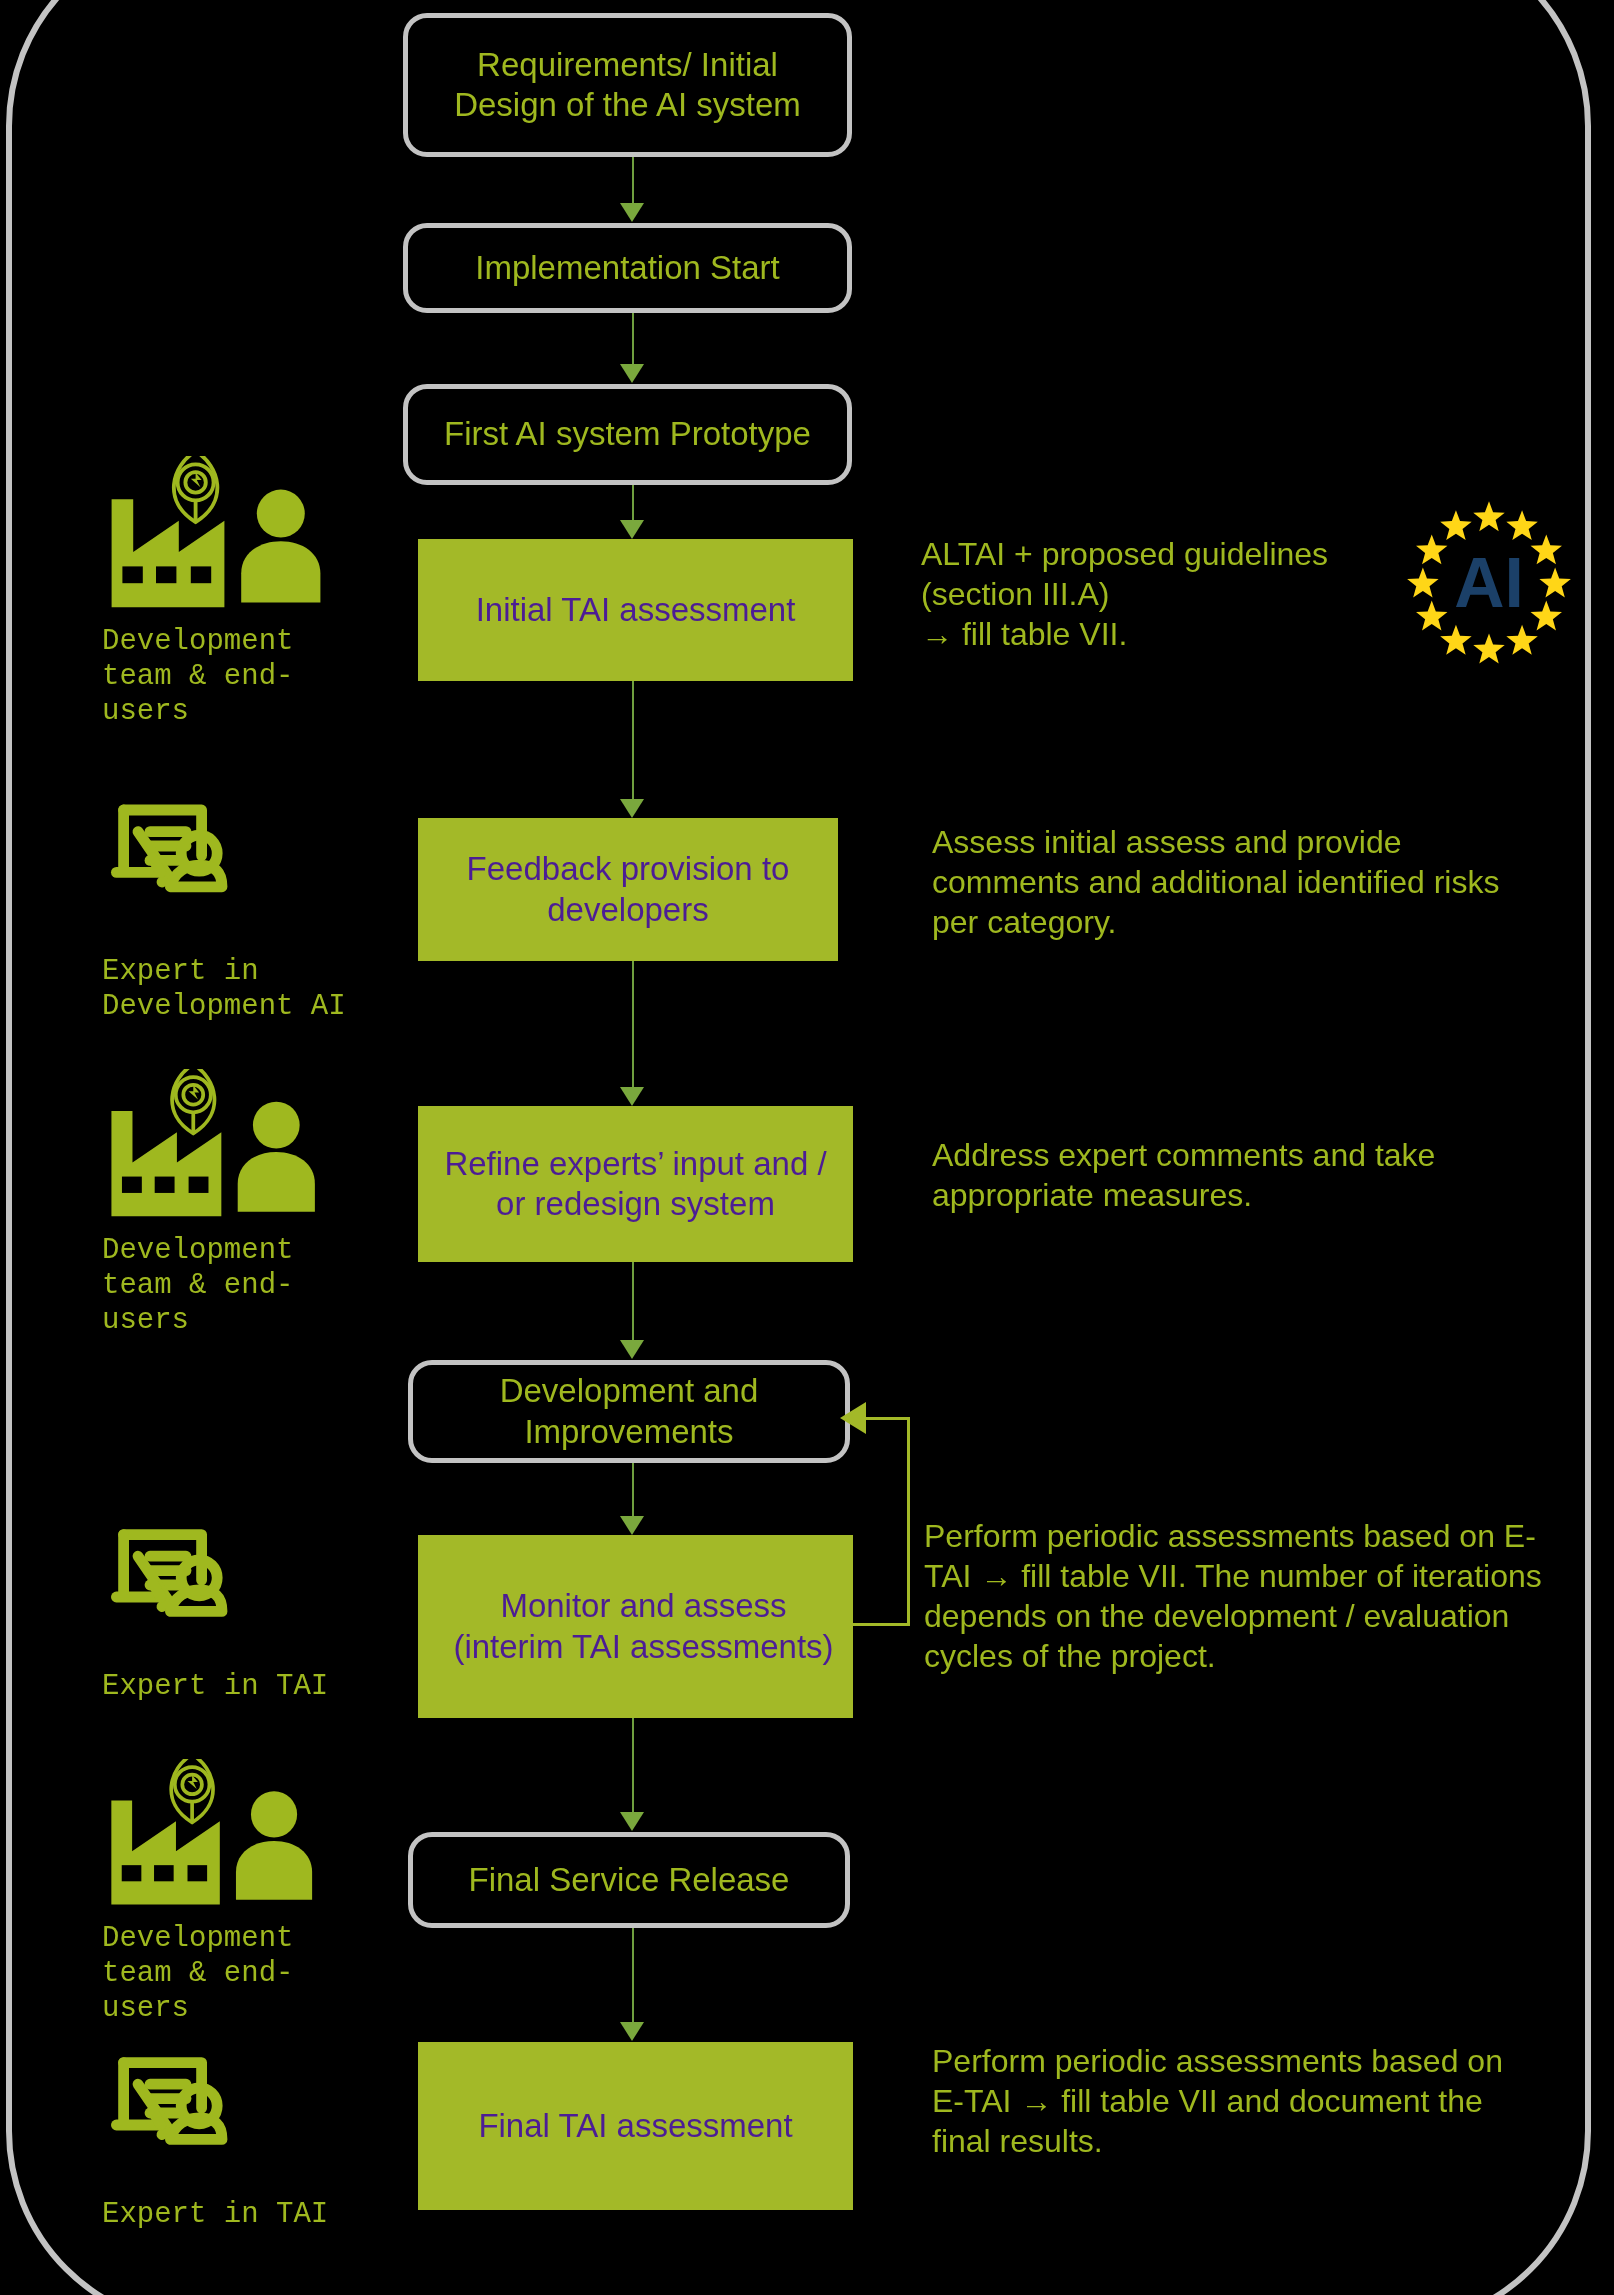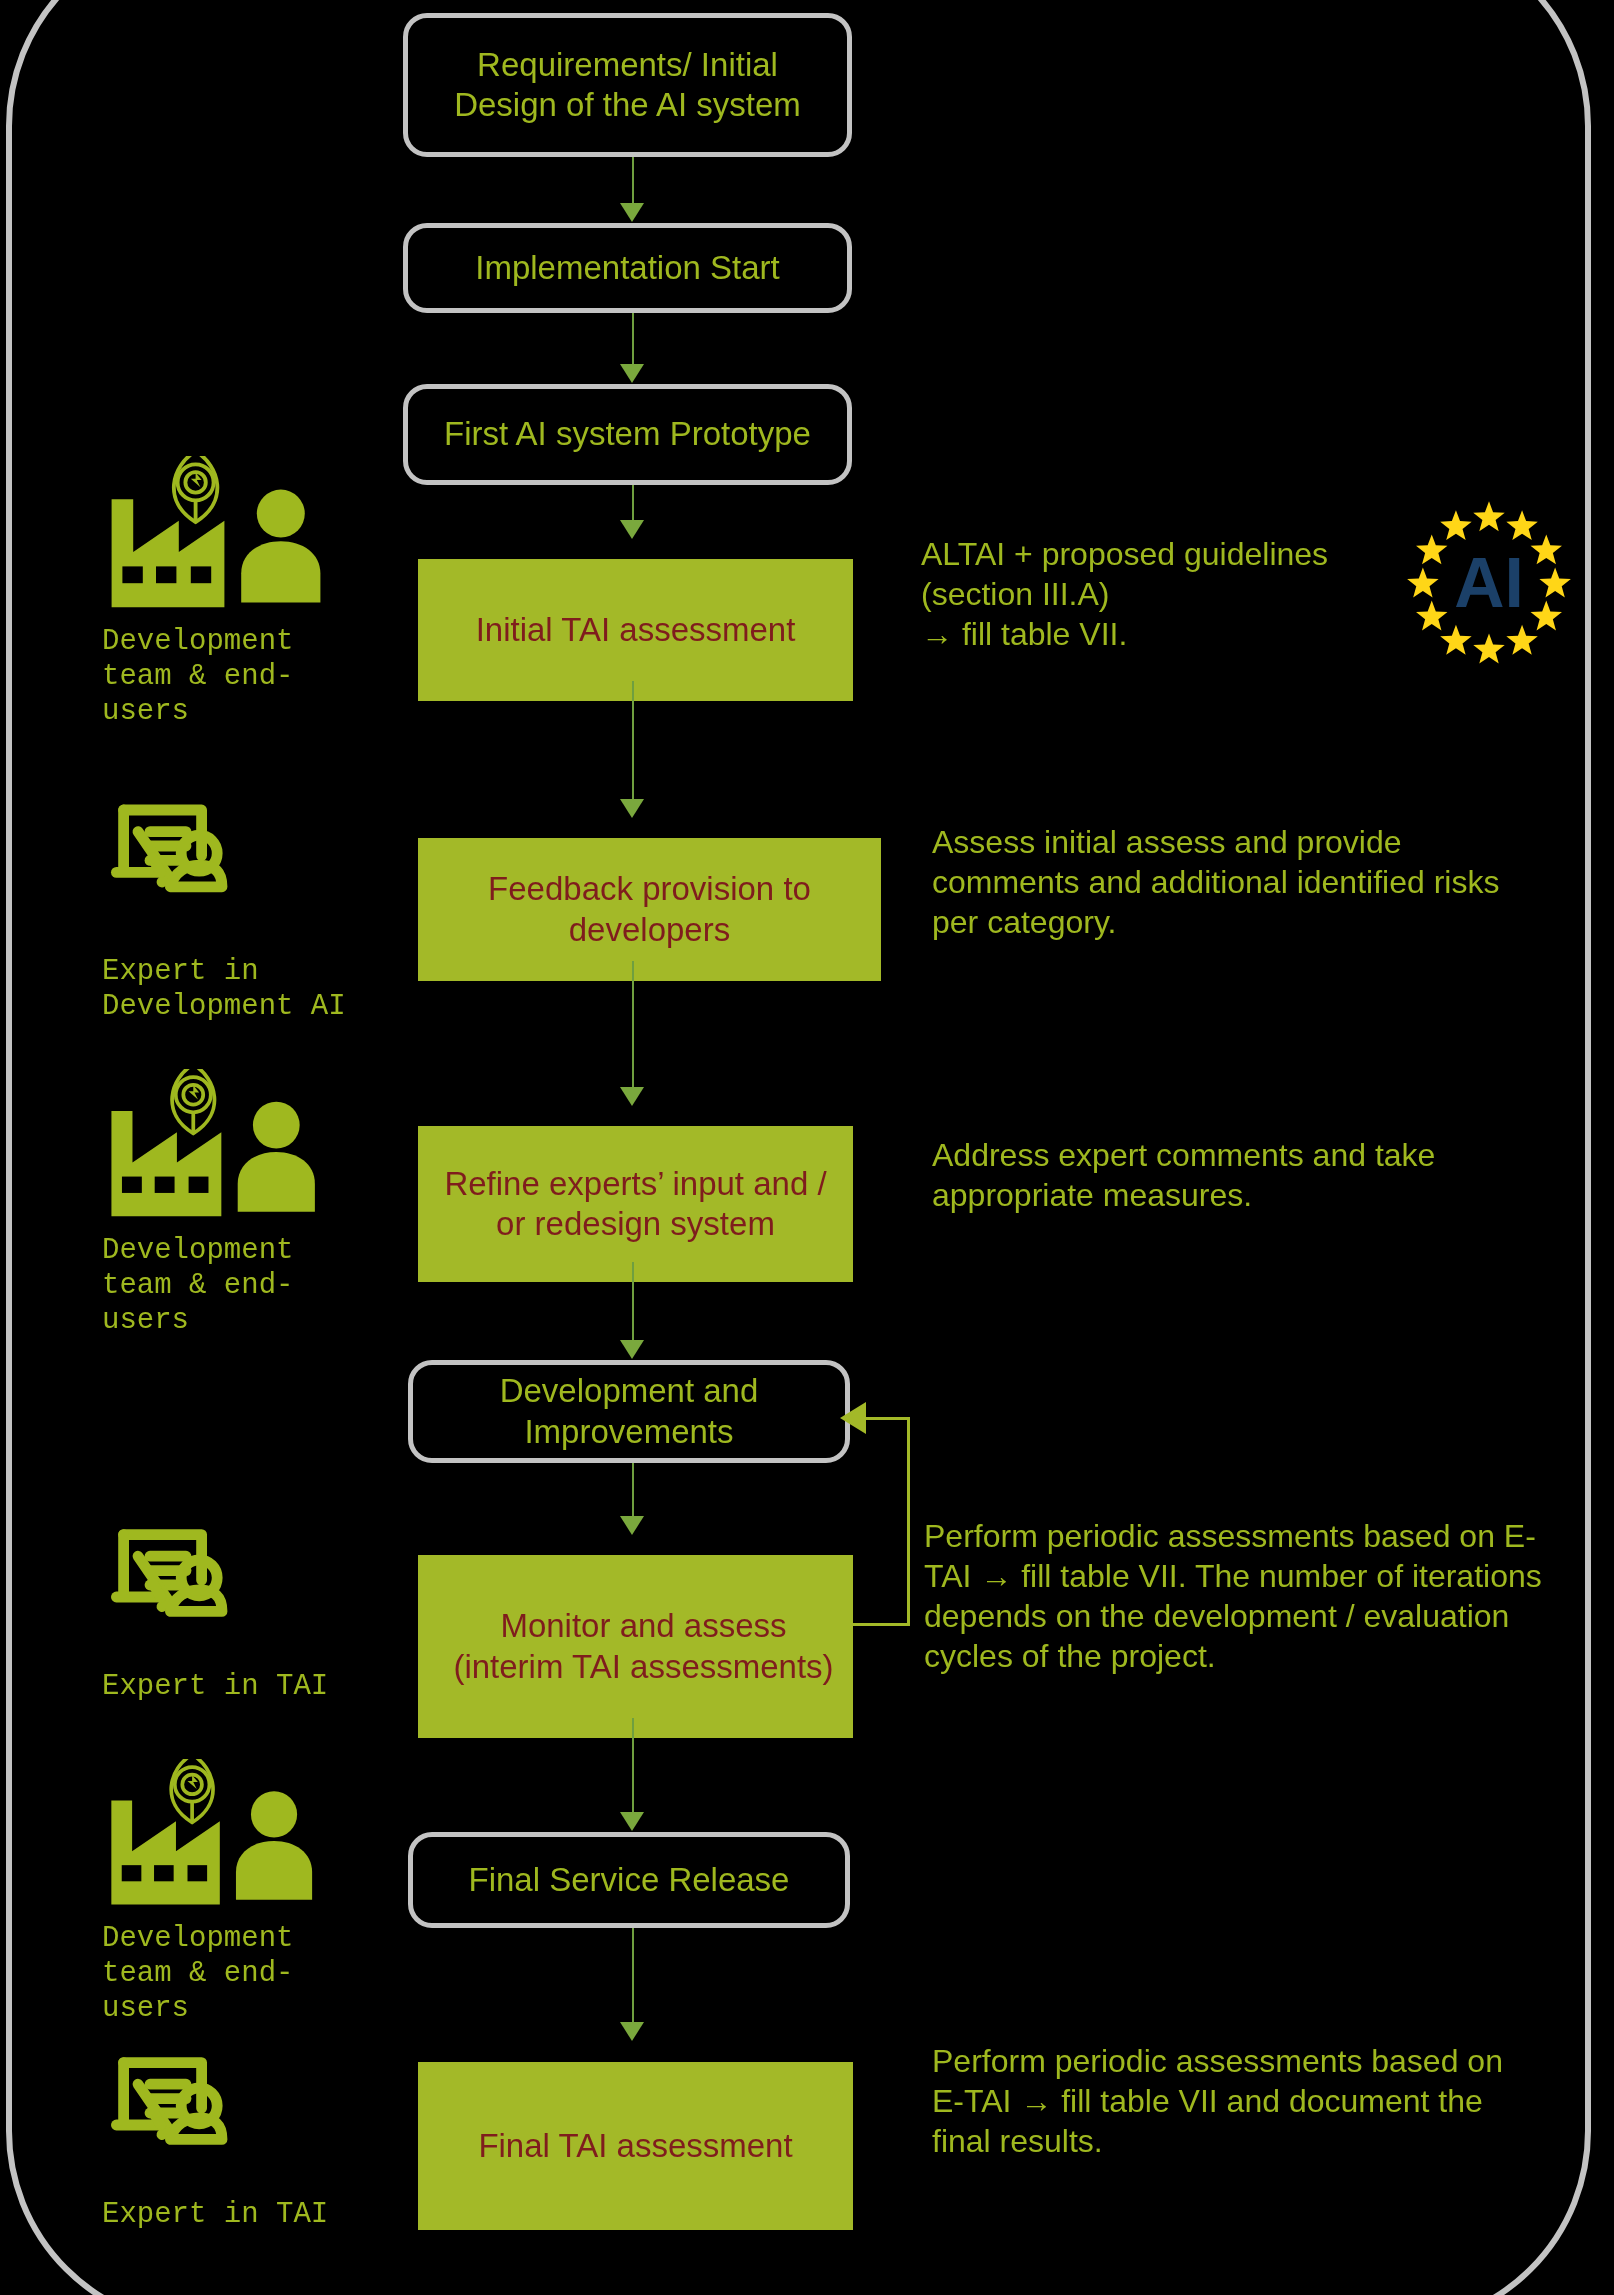"Initial TAI assessment" .node.filled { color: #7f1d1d -> #4c1d95; margin-top: 20px -> none }
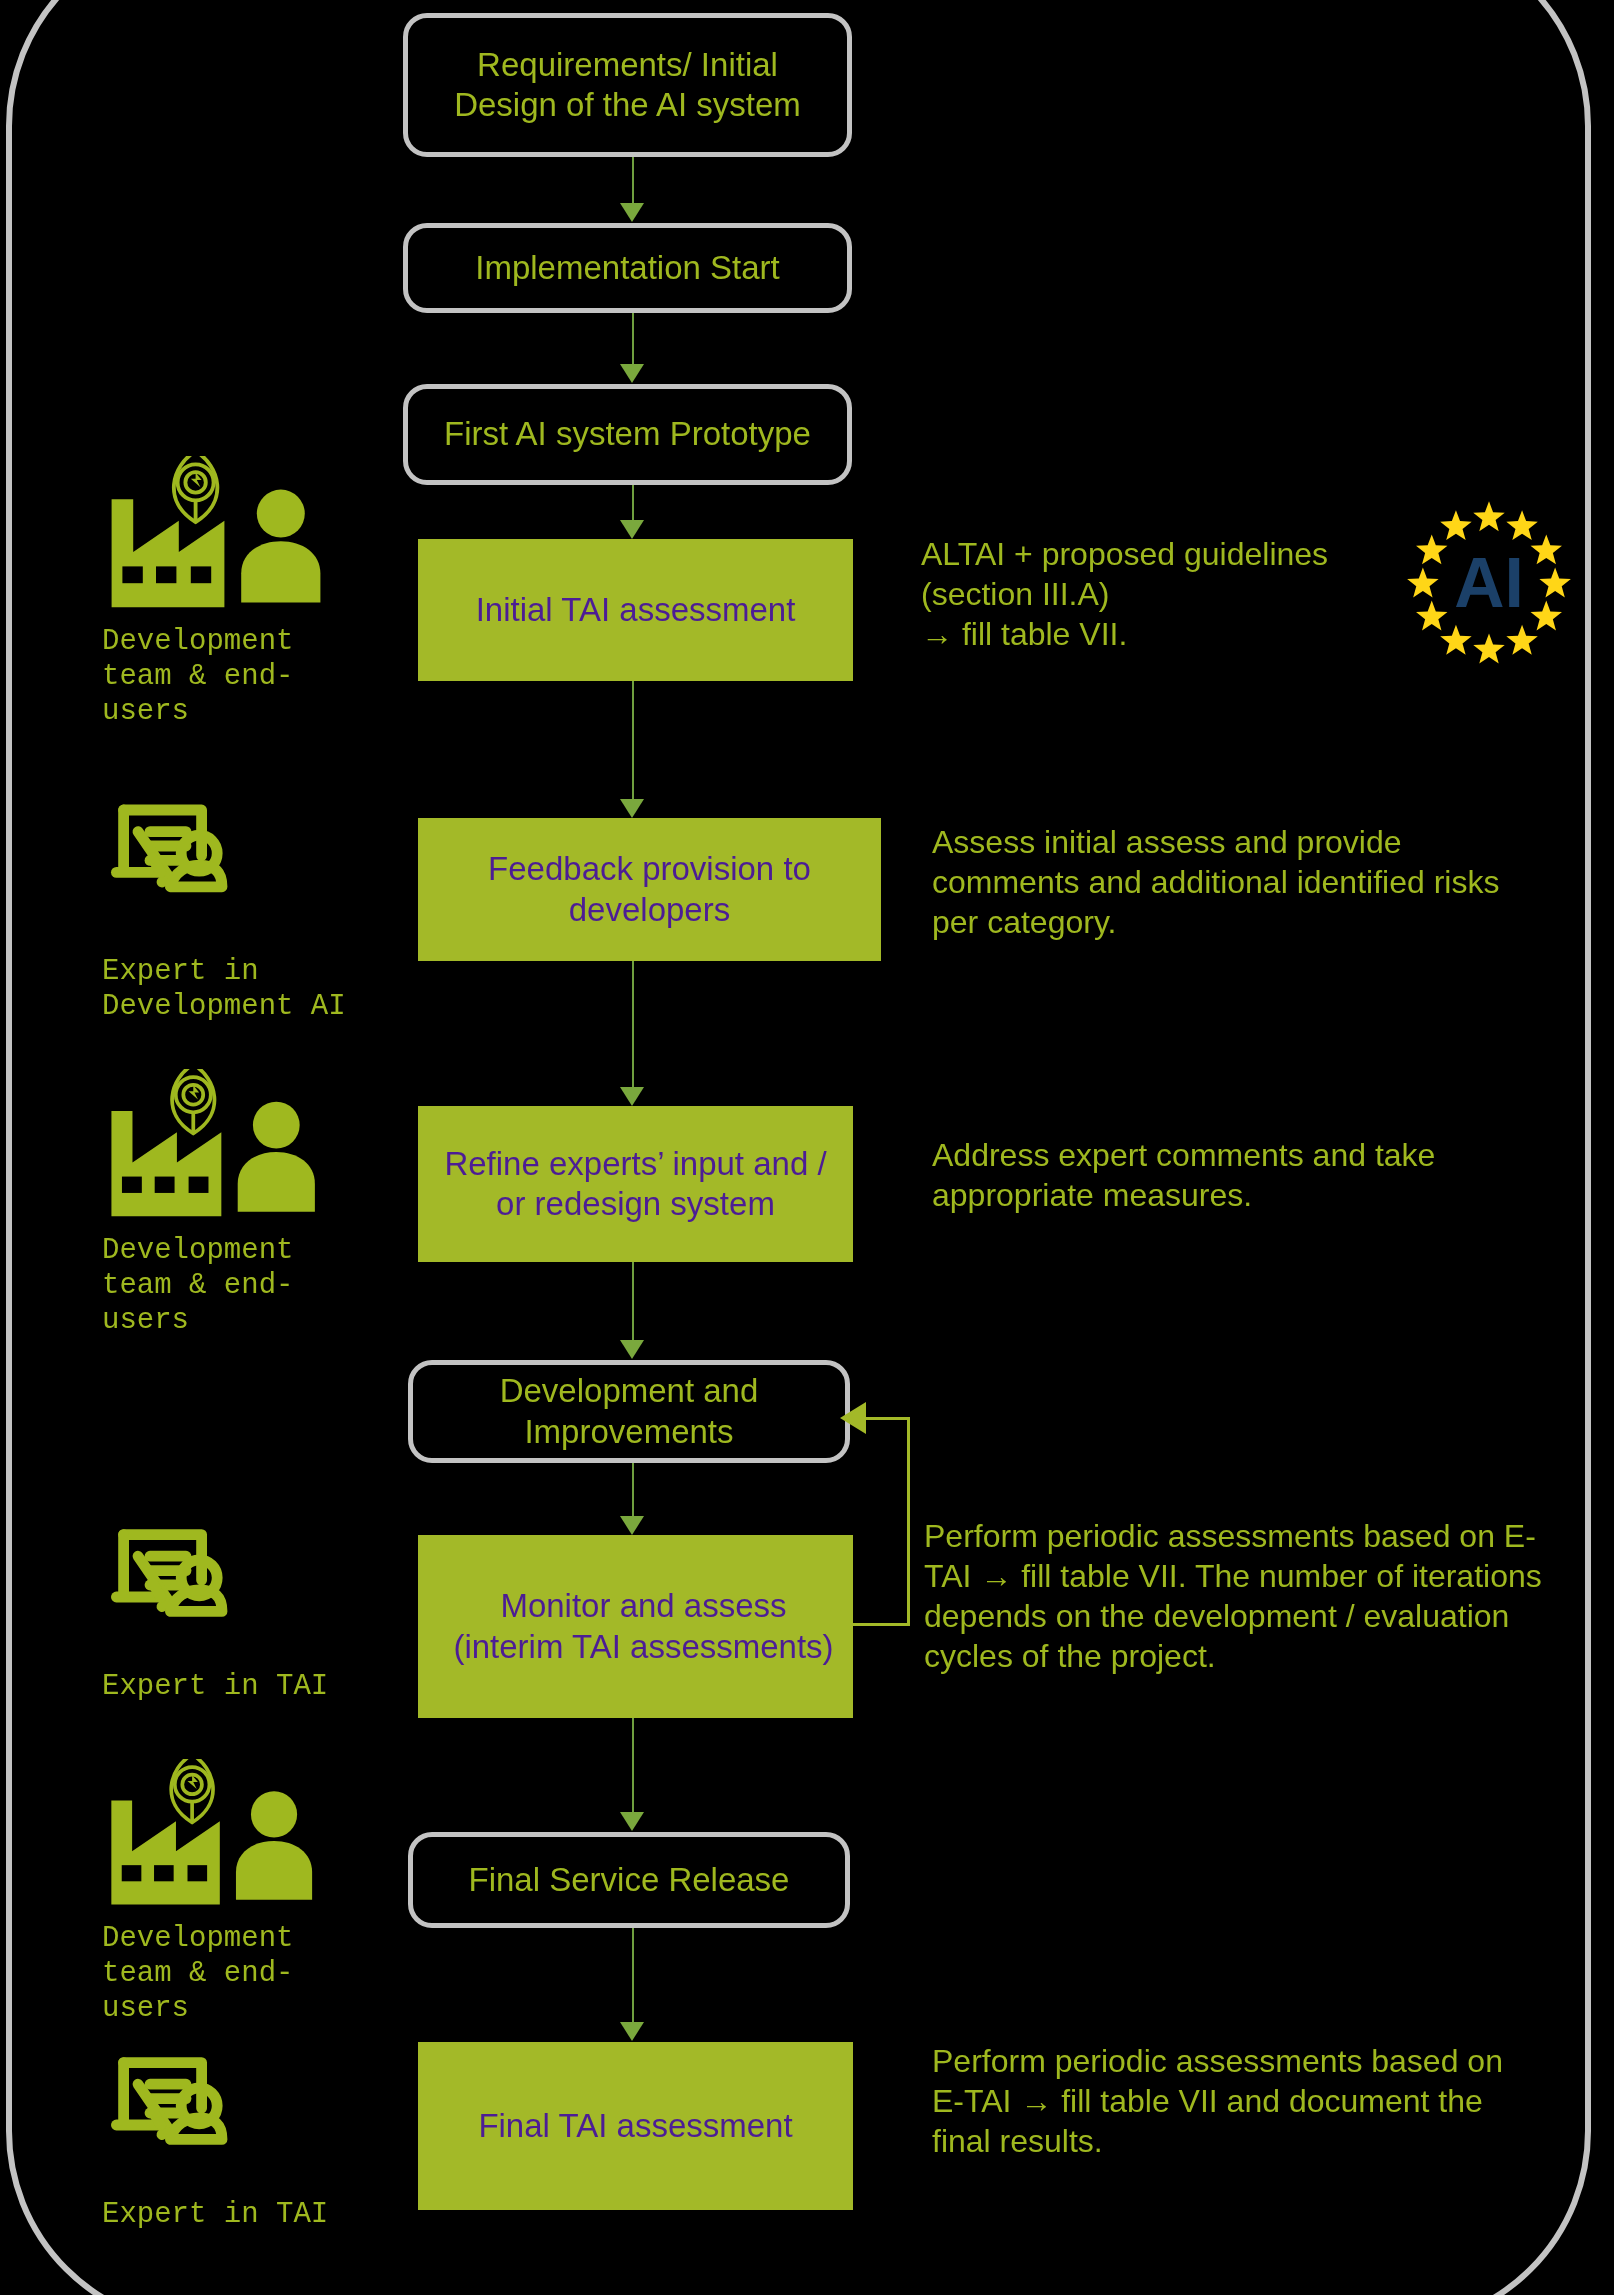"Feedback provision to developers" div.node { width: 463px -> 420px }
